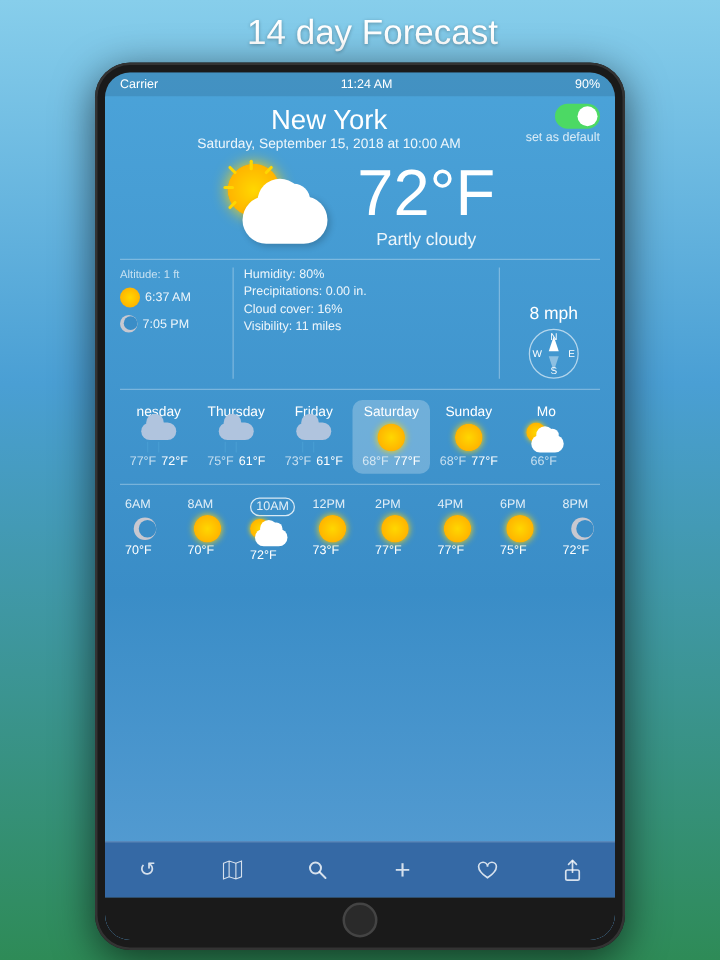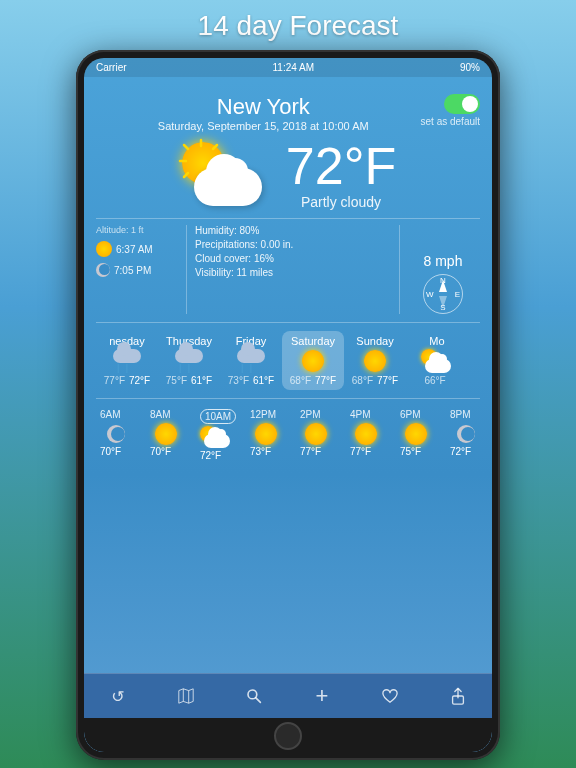"New York" .city-row { padding-top: 17px -> 6px }
